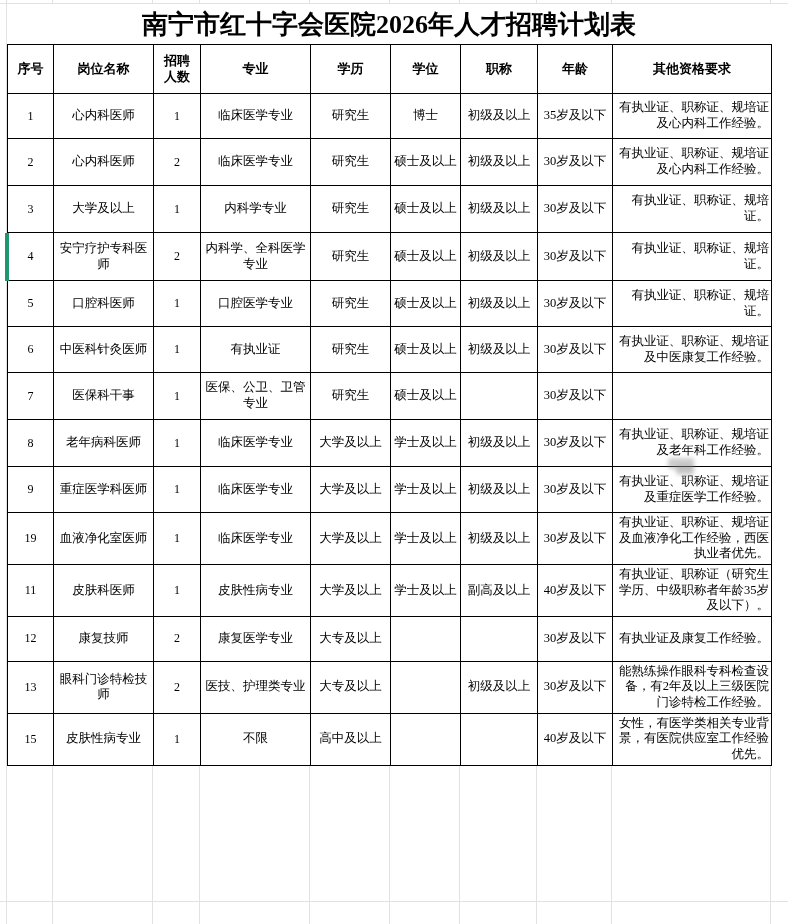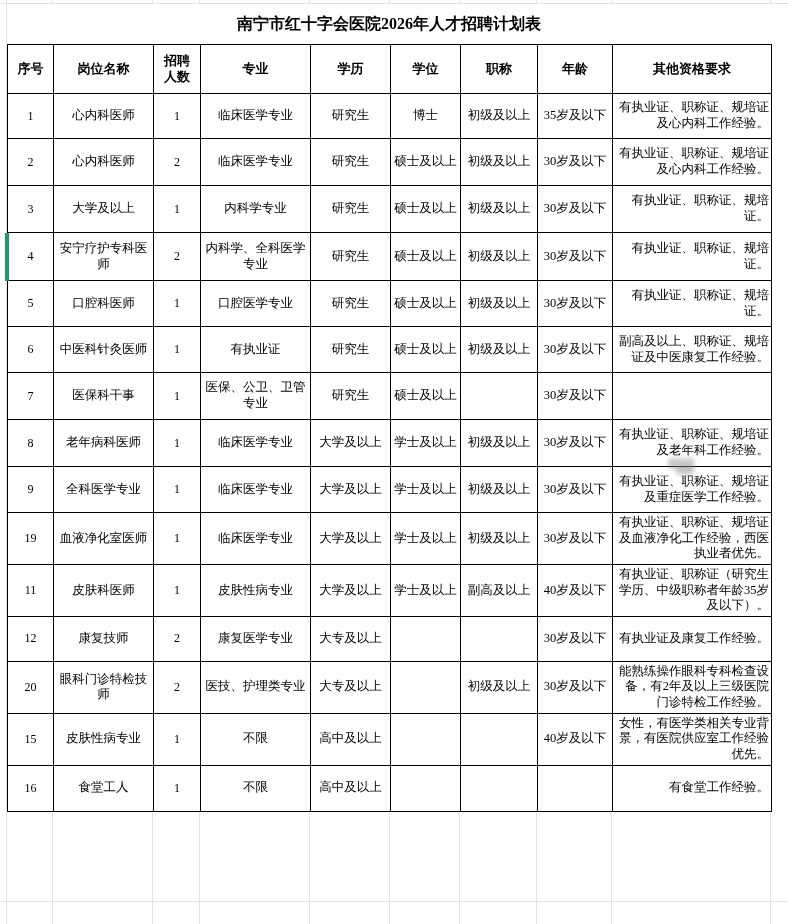"南宁市红十字会医院2026年人才招聘计划表" #title-text { font-size: 16px -> 26px }
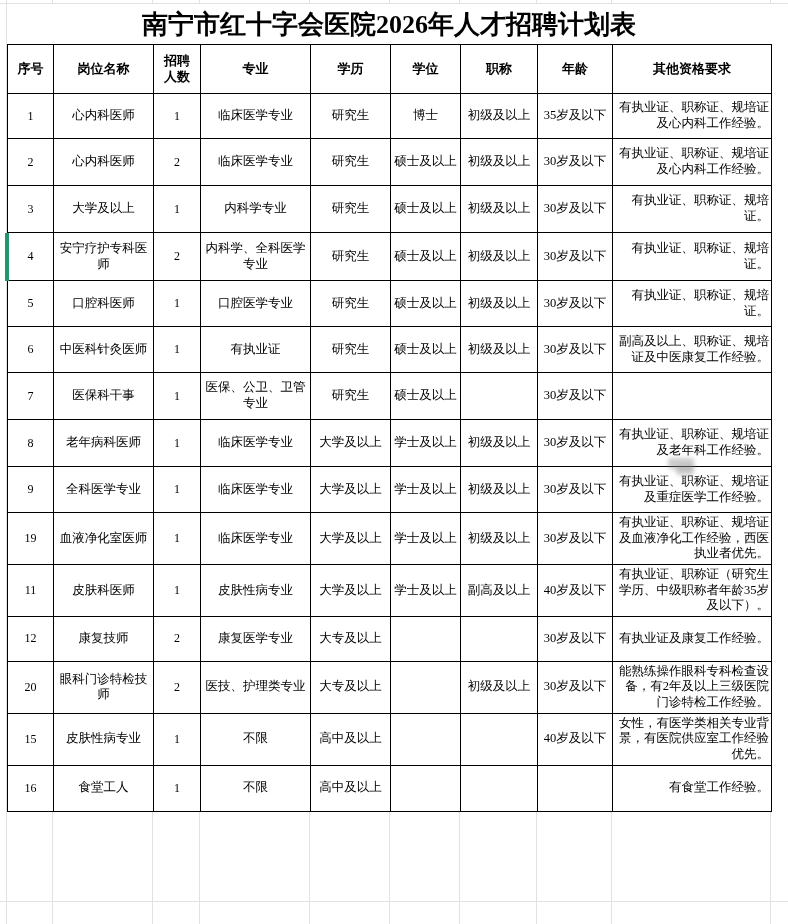"副高及以上、职称证、规培证及中医康复工作经验。" td.req { text: 副高及以上 -> 有执业证 }
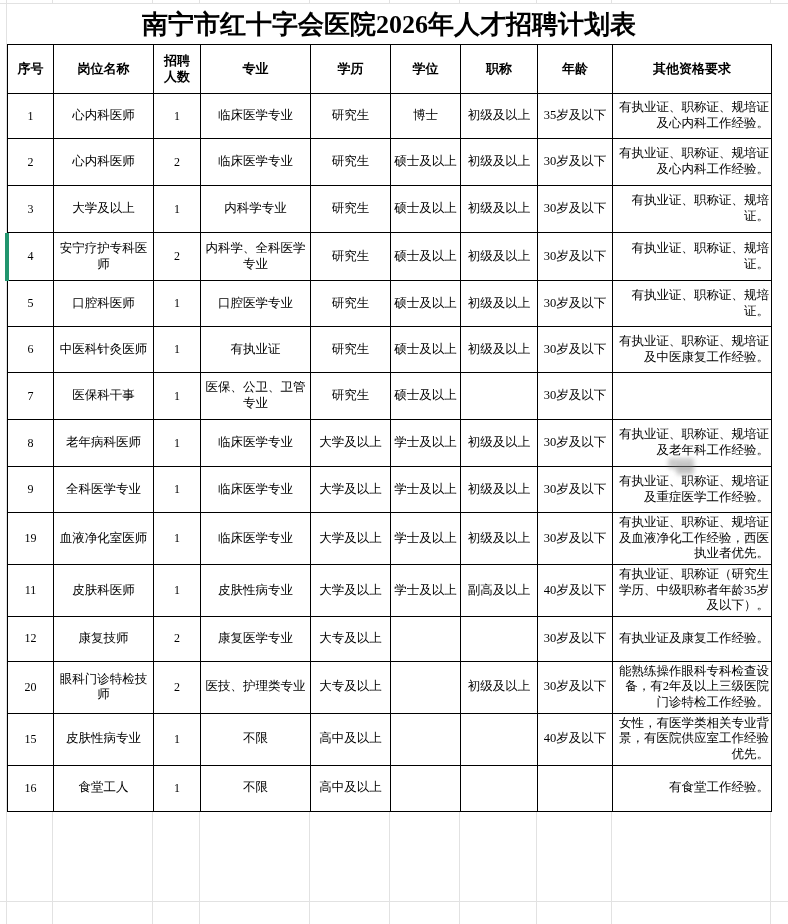"全科医学专业" td { text: 全科医学专业 -> 重症医学科医师 }
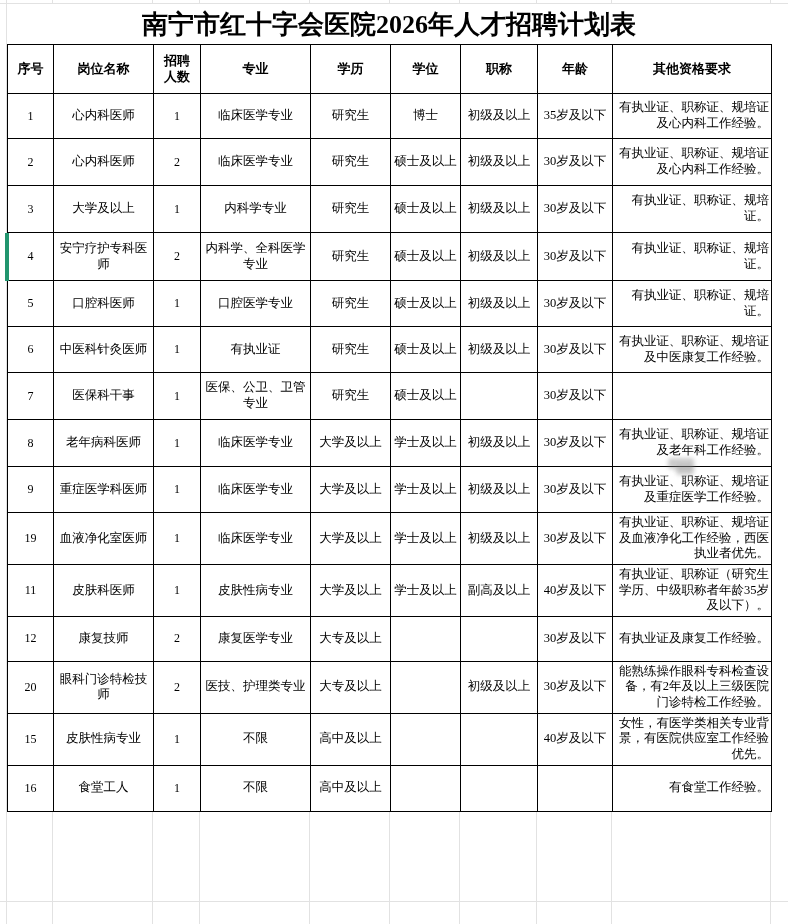"20" td.idx { text: 20 -> 13 }
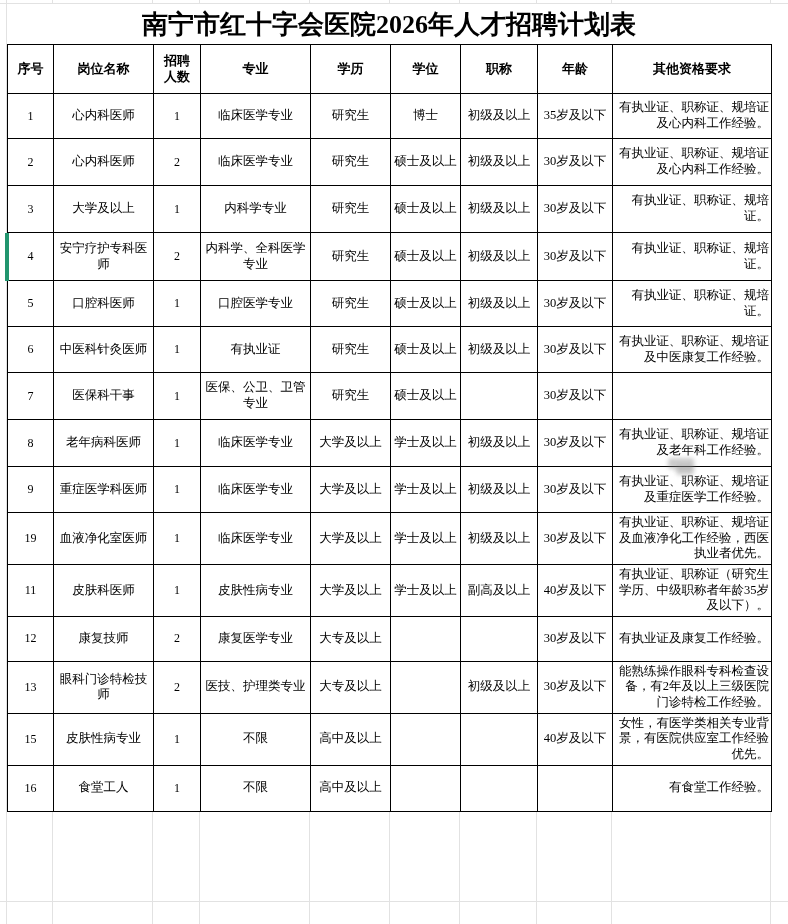"16" tr { html: <tr> <td>16</td> <td>食堂工人</td> <td>1</td> <td>不限</td> <td>高中及以上</td> <td></td> <td></td> <td></td> <td>有食堂工作经验。</td> </tr> -> none }
